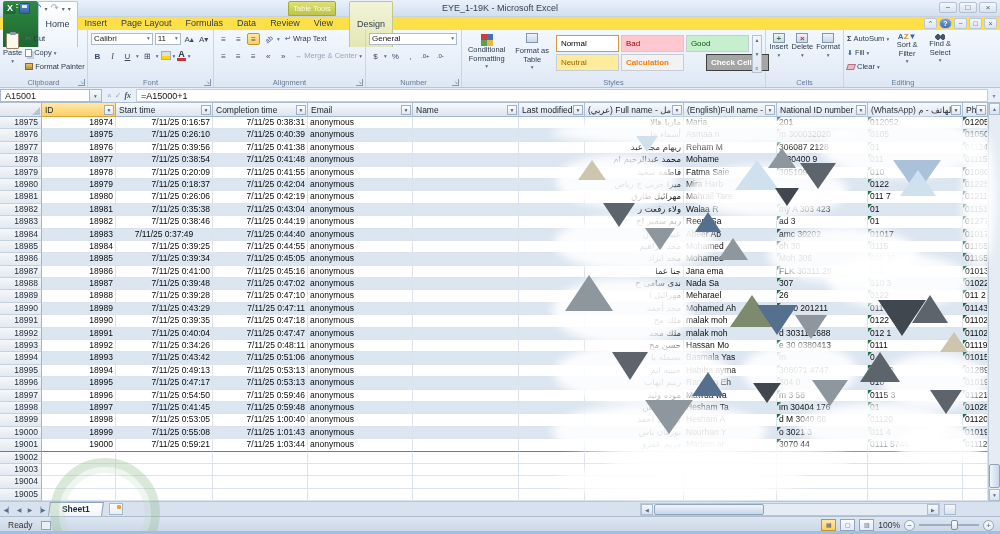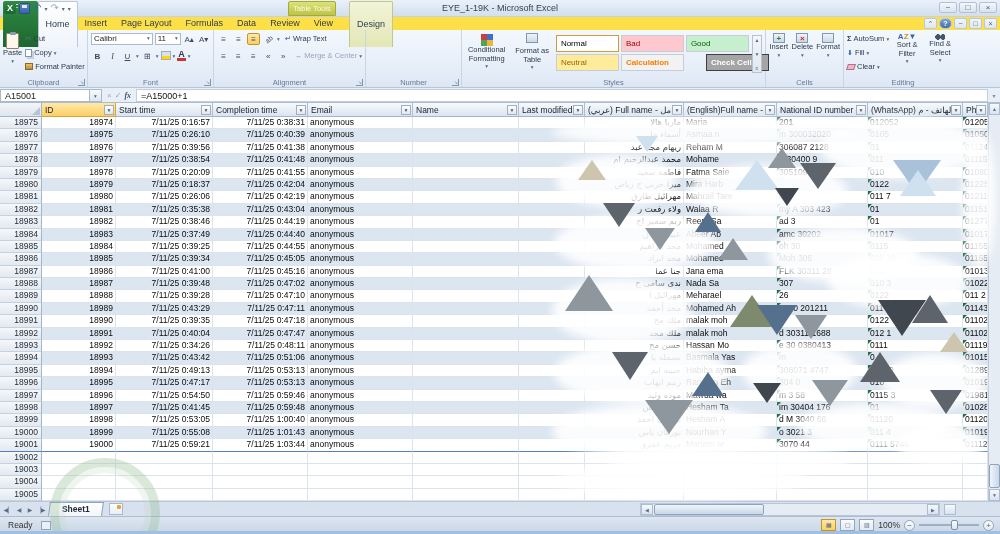"General" div.smallcol { html: none -> <div> <div> <span> <span>General</span> <span>▾</span> </span> </div> <div> <span>$</span> <span>▾</span> <span>%</span> <span>,</span> <span>.0+</span> <span>.0-</span> </div> </div> }
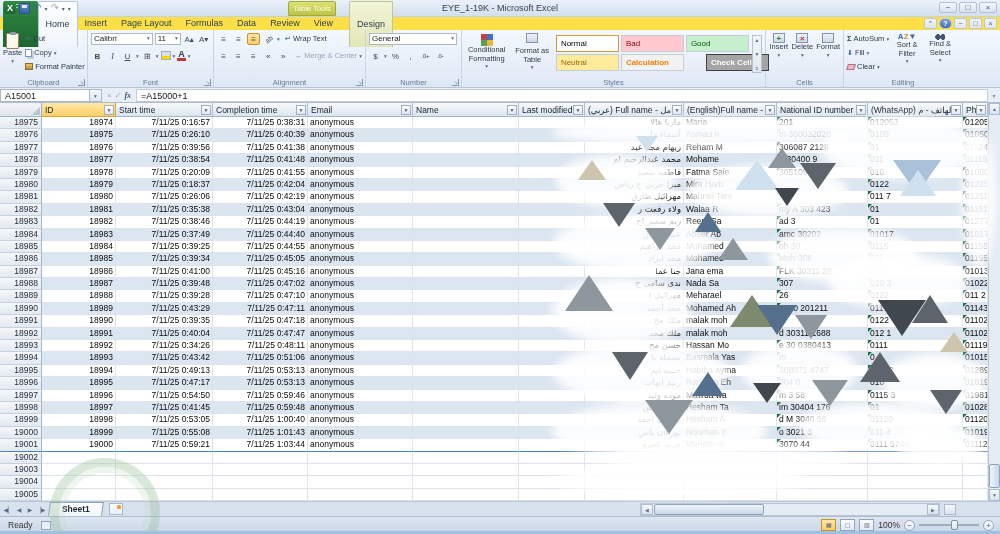"7/11/25 0:37:49" div.gc { text-align: right -> center }
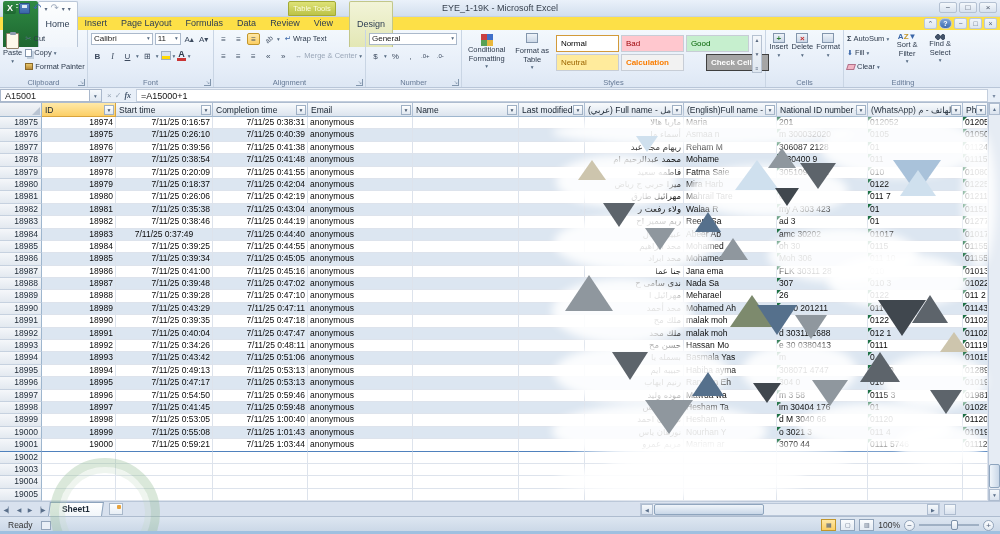"01981" div.gc { text: 01981 -> 01121 }
